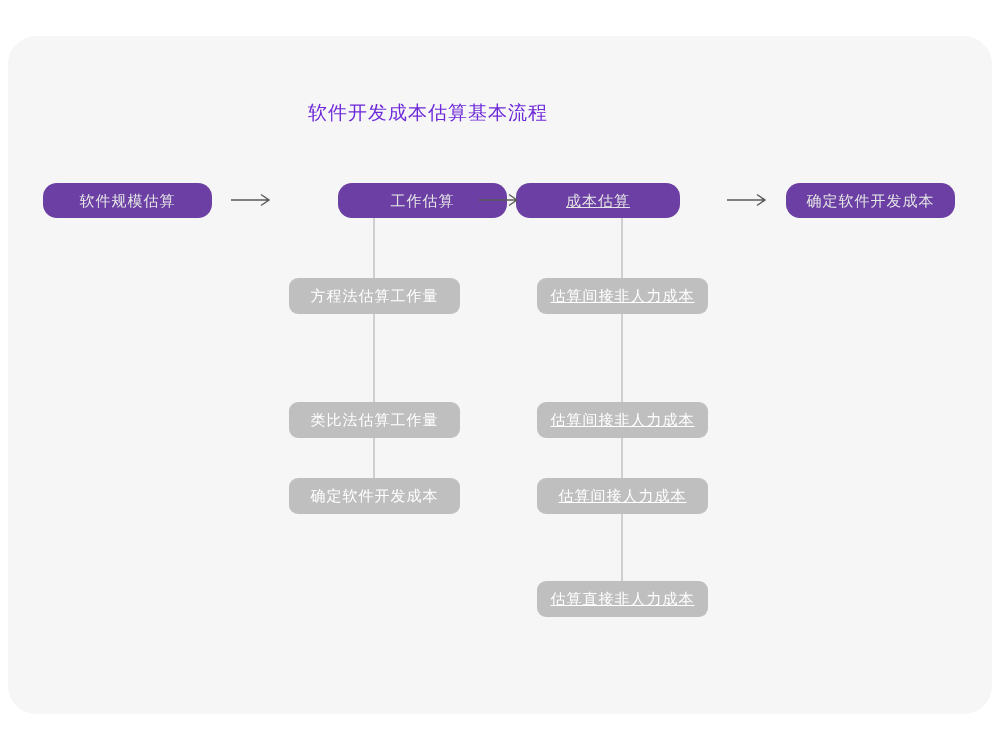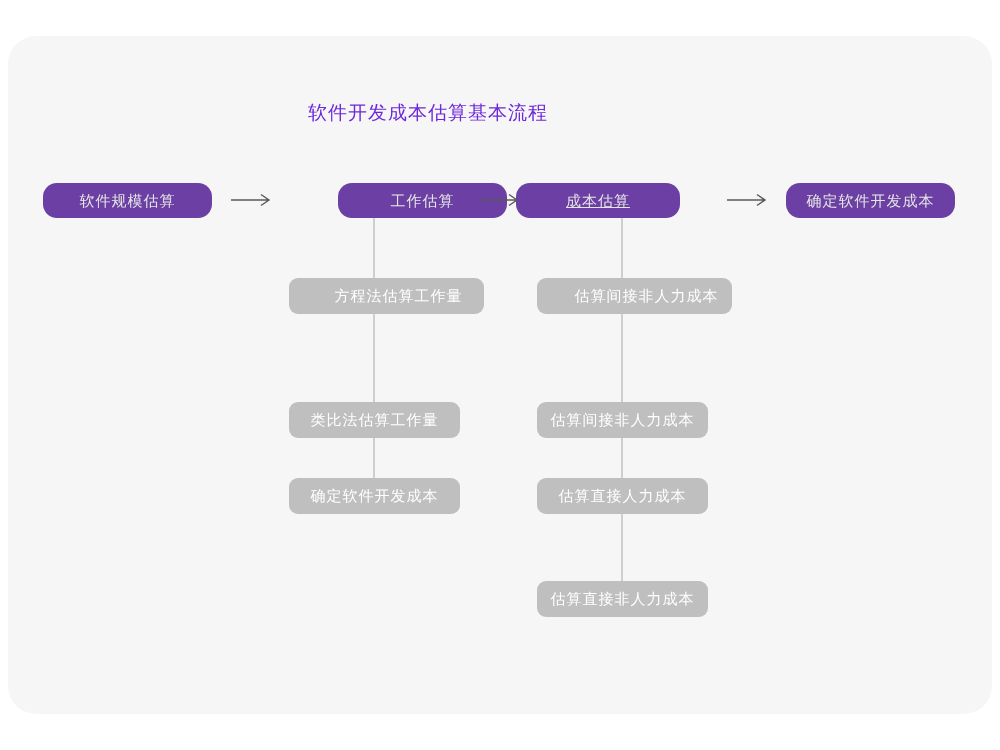"方程法估算工作量" .row1 { padding-left: 24px -> none }
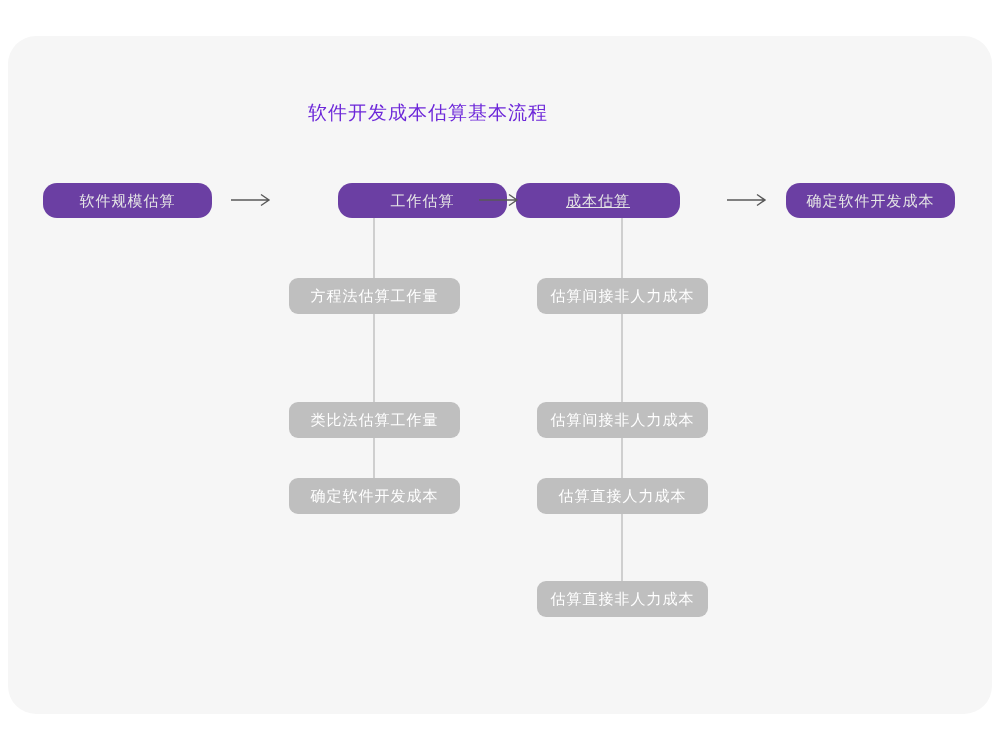"估算间接非人力成本" .col-cost { text-decoration: none -> underline }
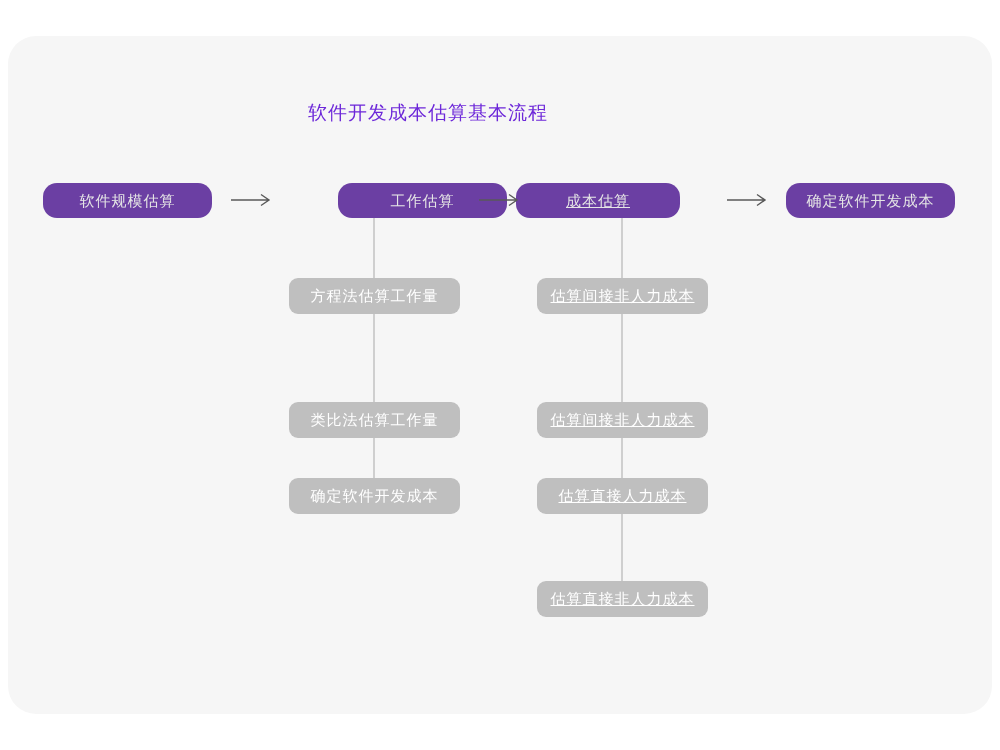"估算直接人力成本" div.substep { text: 直 -> 间 }
